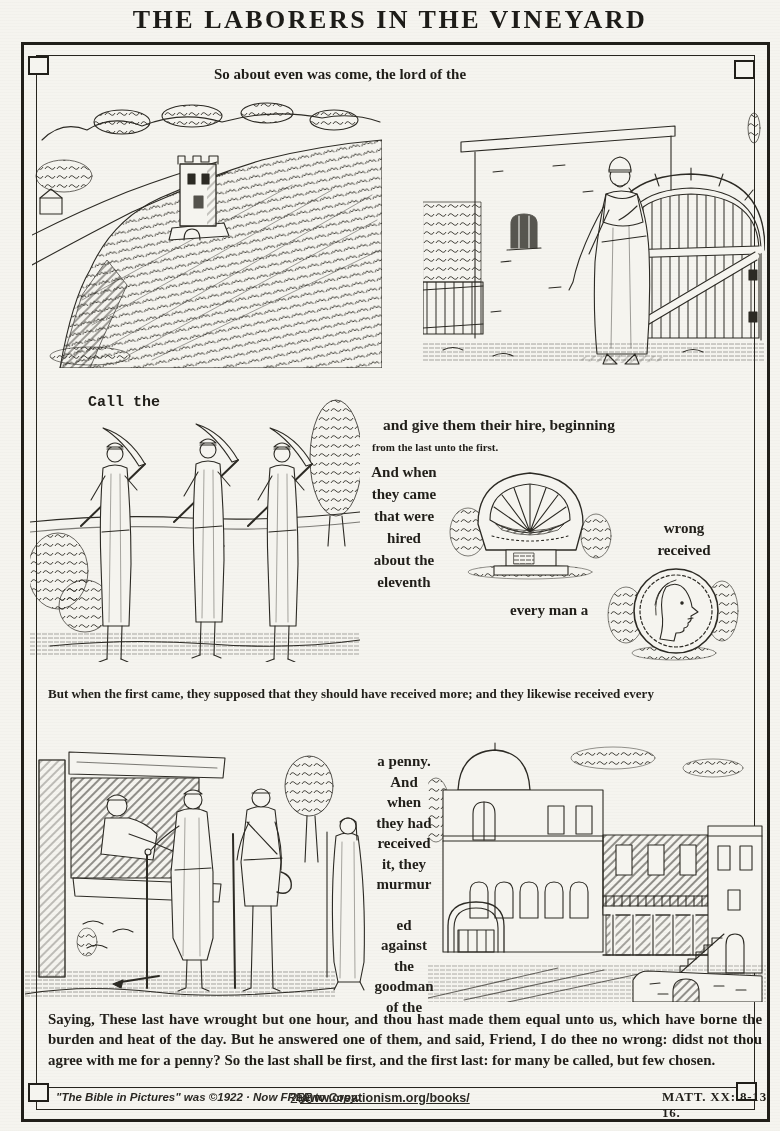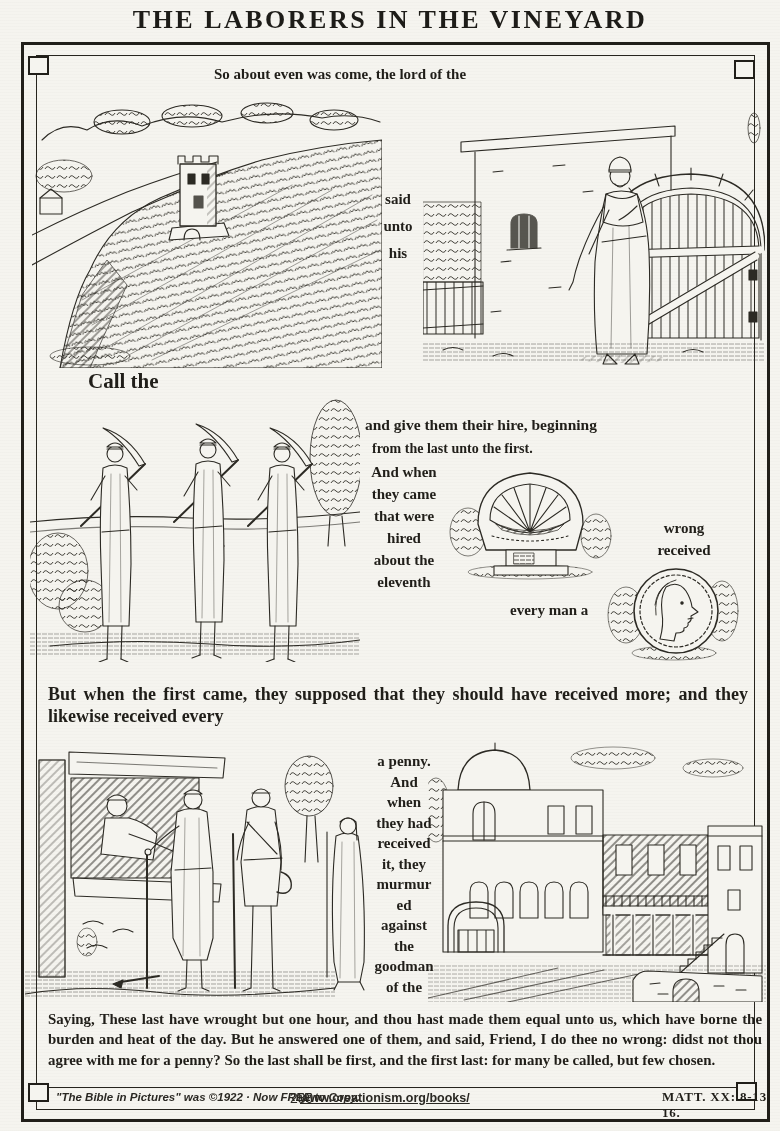"said" div.abs { html: <div> <div>said</div> <div>unto</div> <div>his</div> </div> -> none }
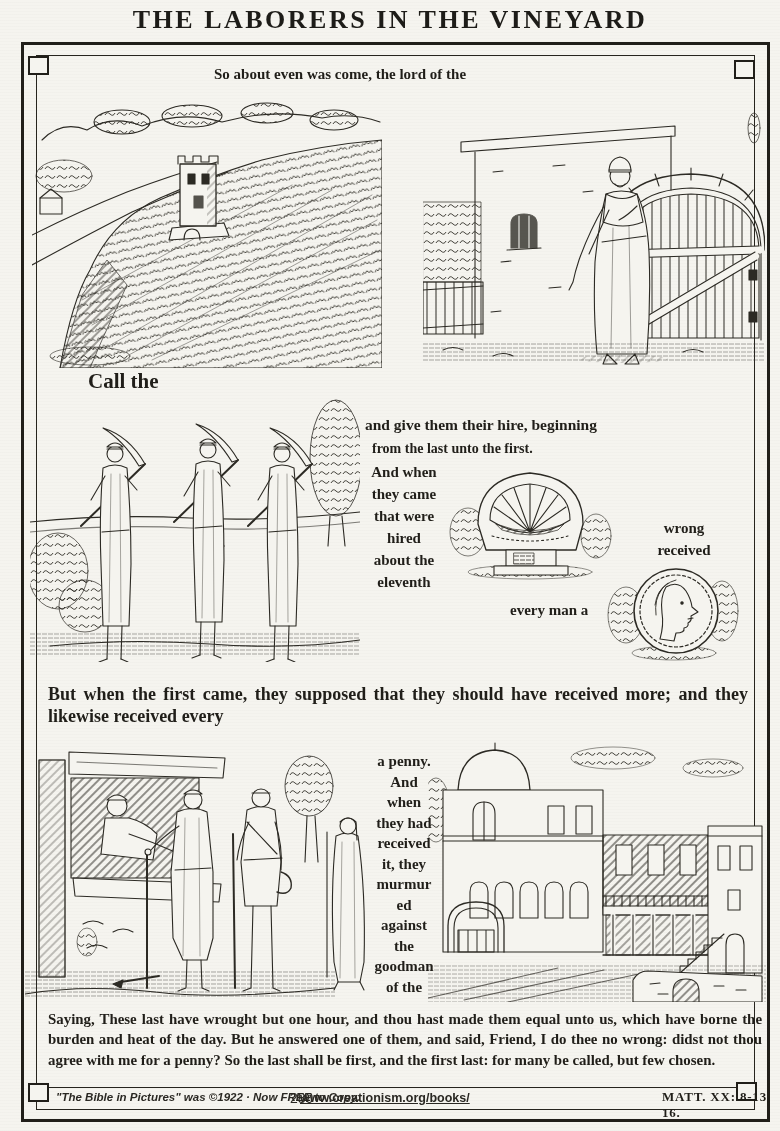"Call the" div.abs { font-family: none -> Liberation Mono, monospace; font-size: 21px -> 15px; top: 369px -> 394px }
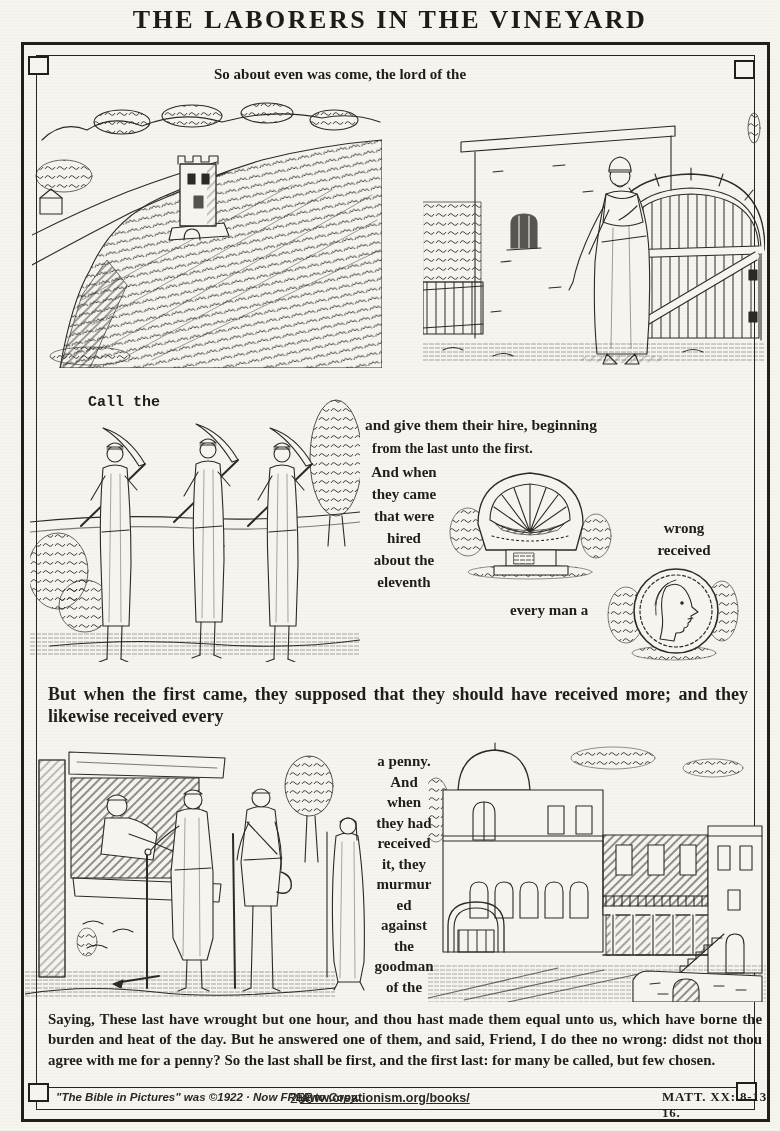"and give them their hire," div.abs { left: 365px -> 383px }
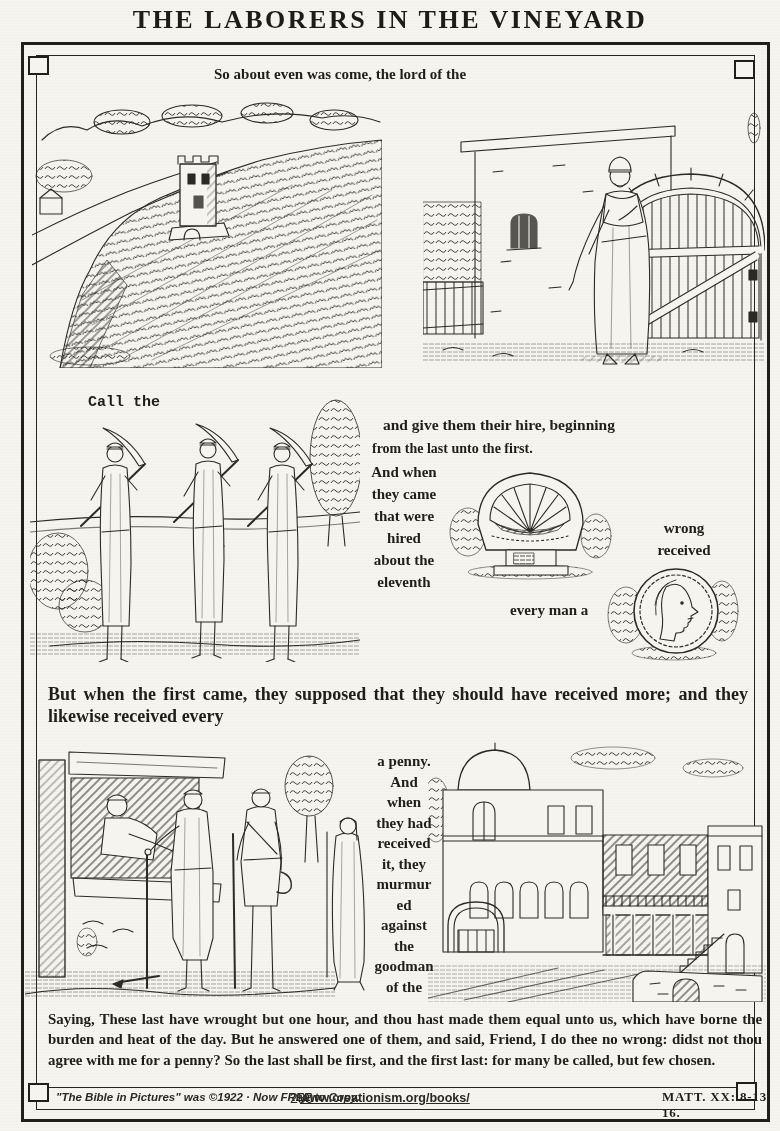"from the last unto the" div.abs { font-size: 14px -> 11px }
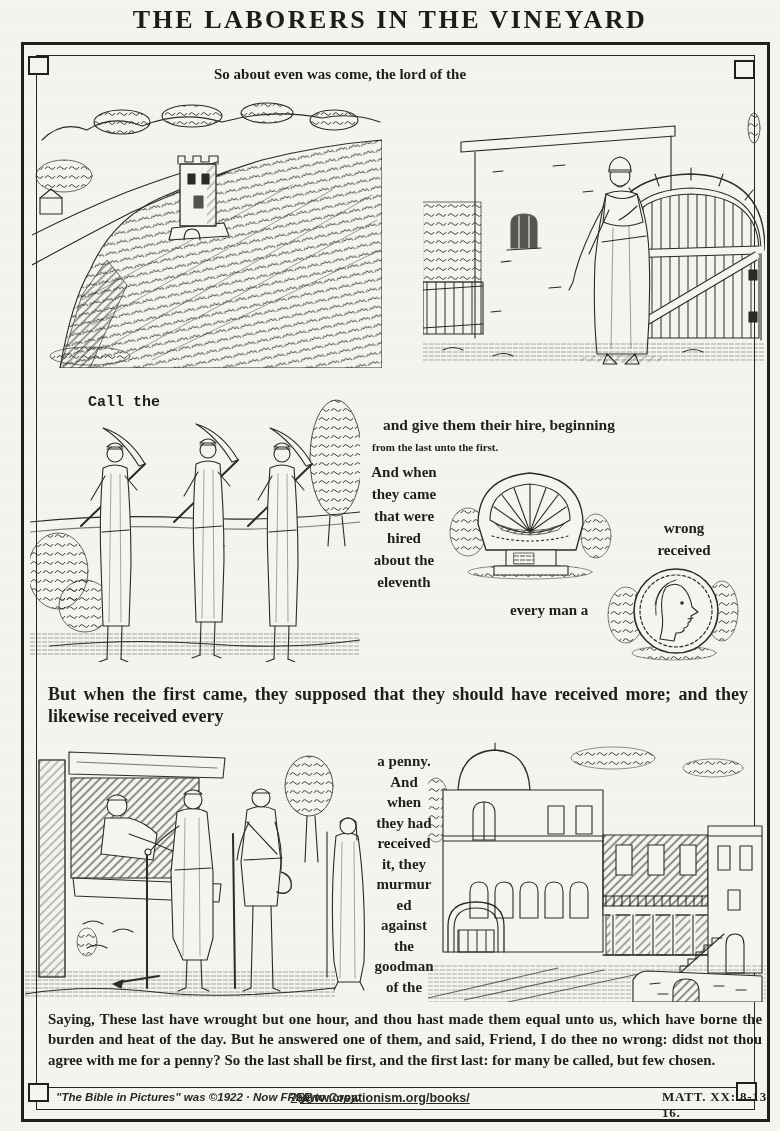"But when the first came," div.abs { font-size: 18px -> 13px }
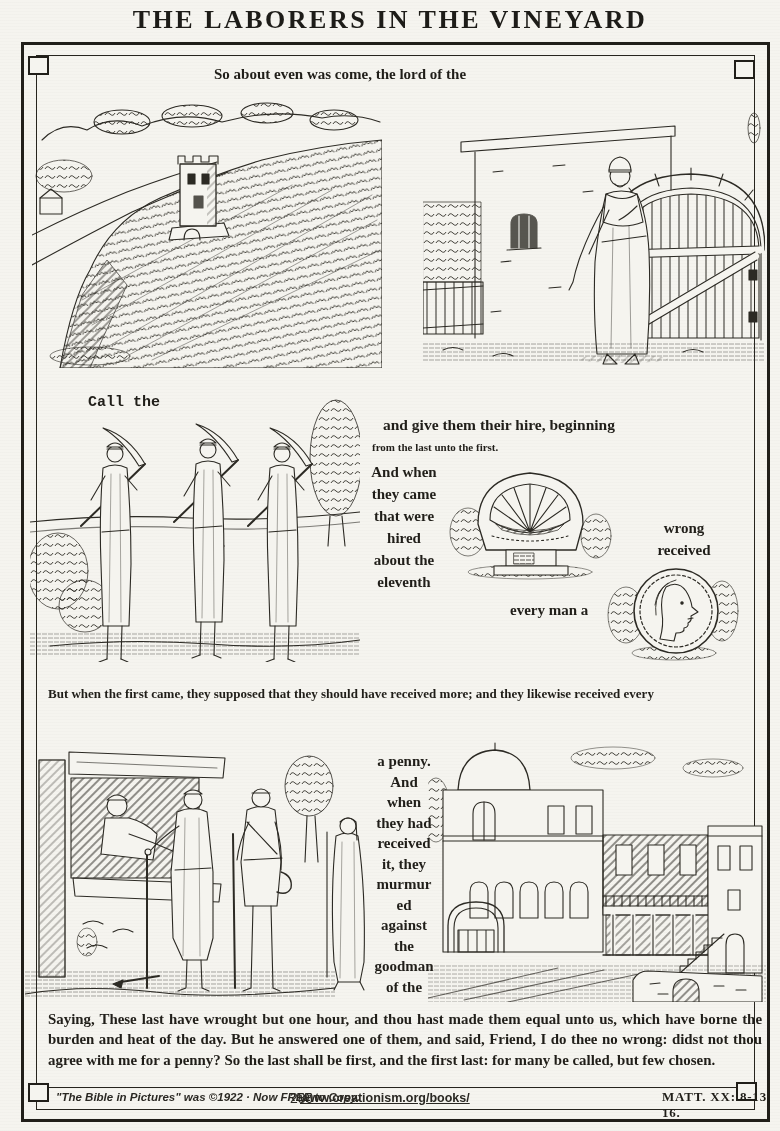"ed" div.smalltxt { margin-top: none -> 20px }
